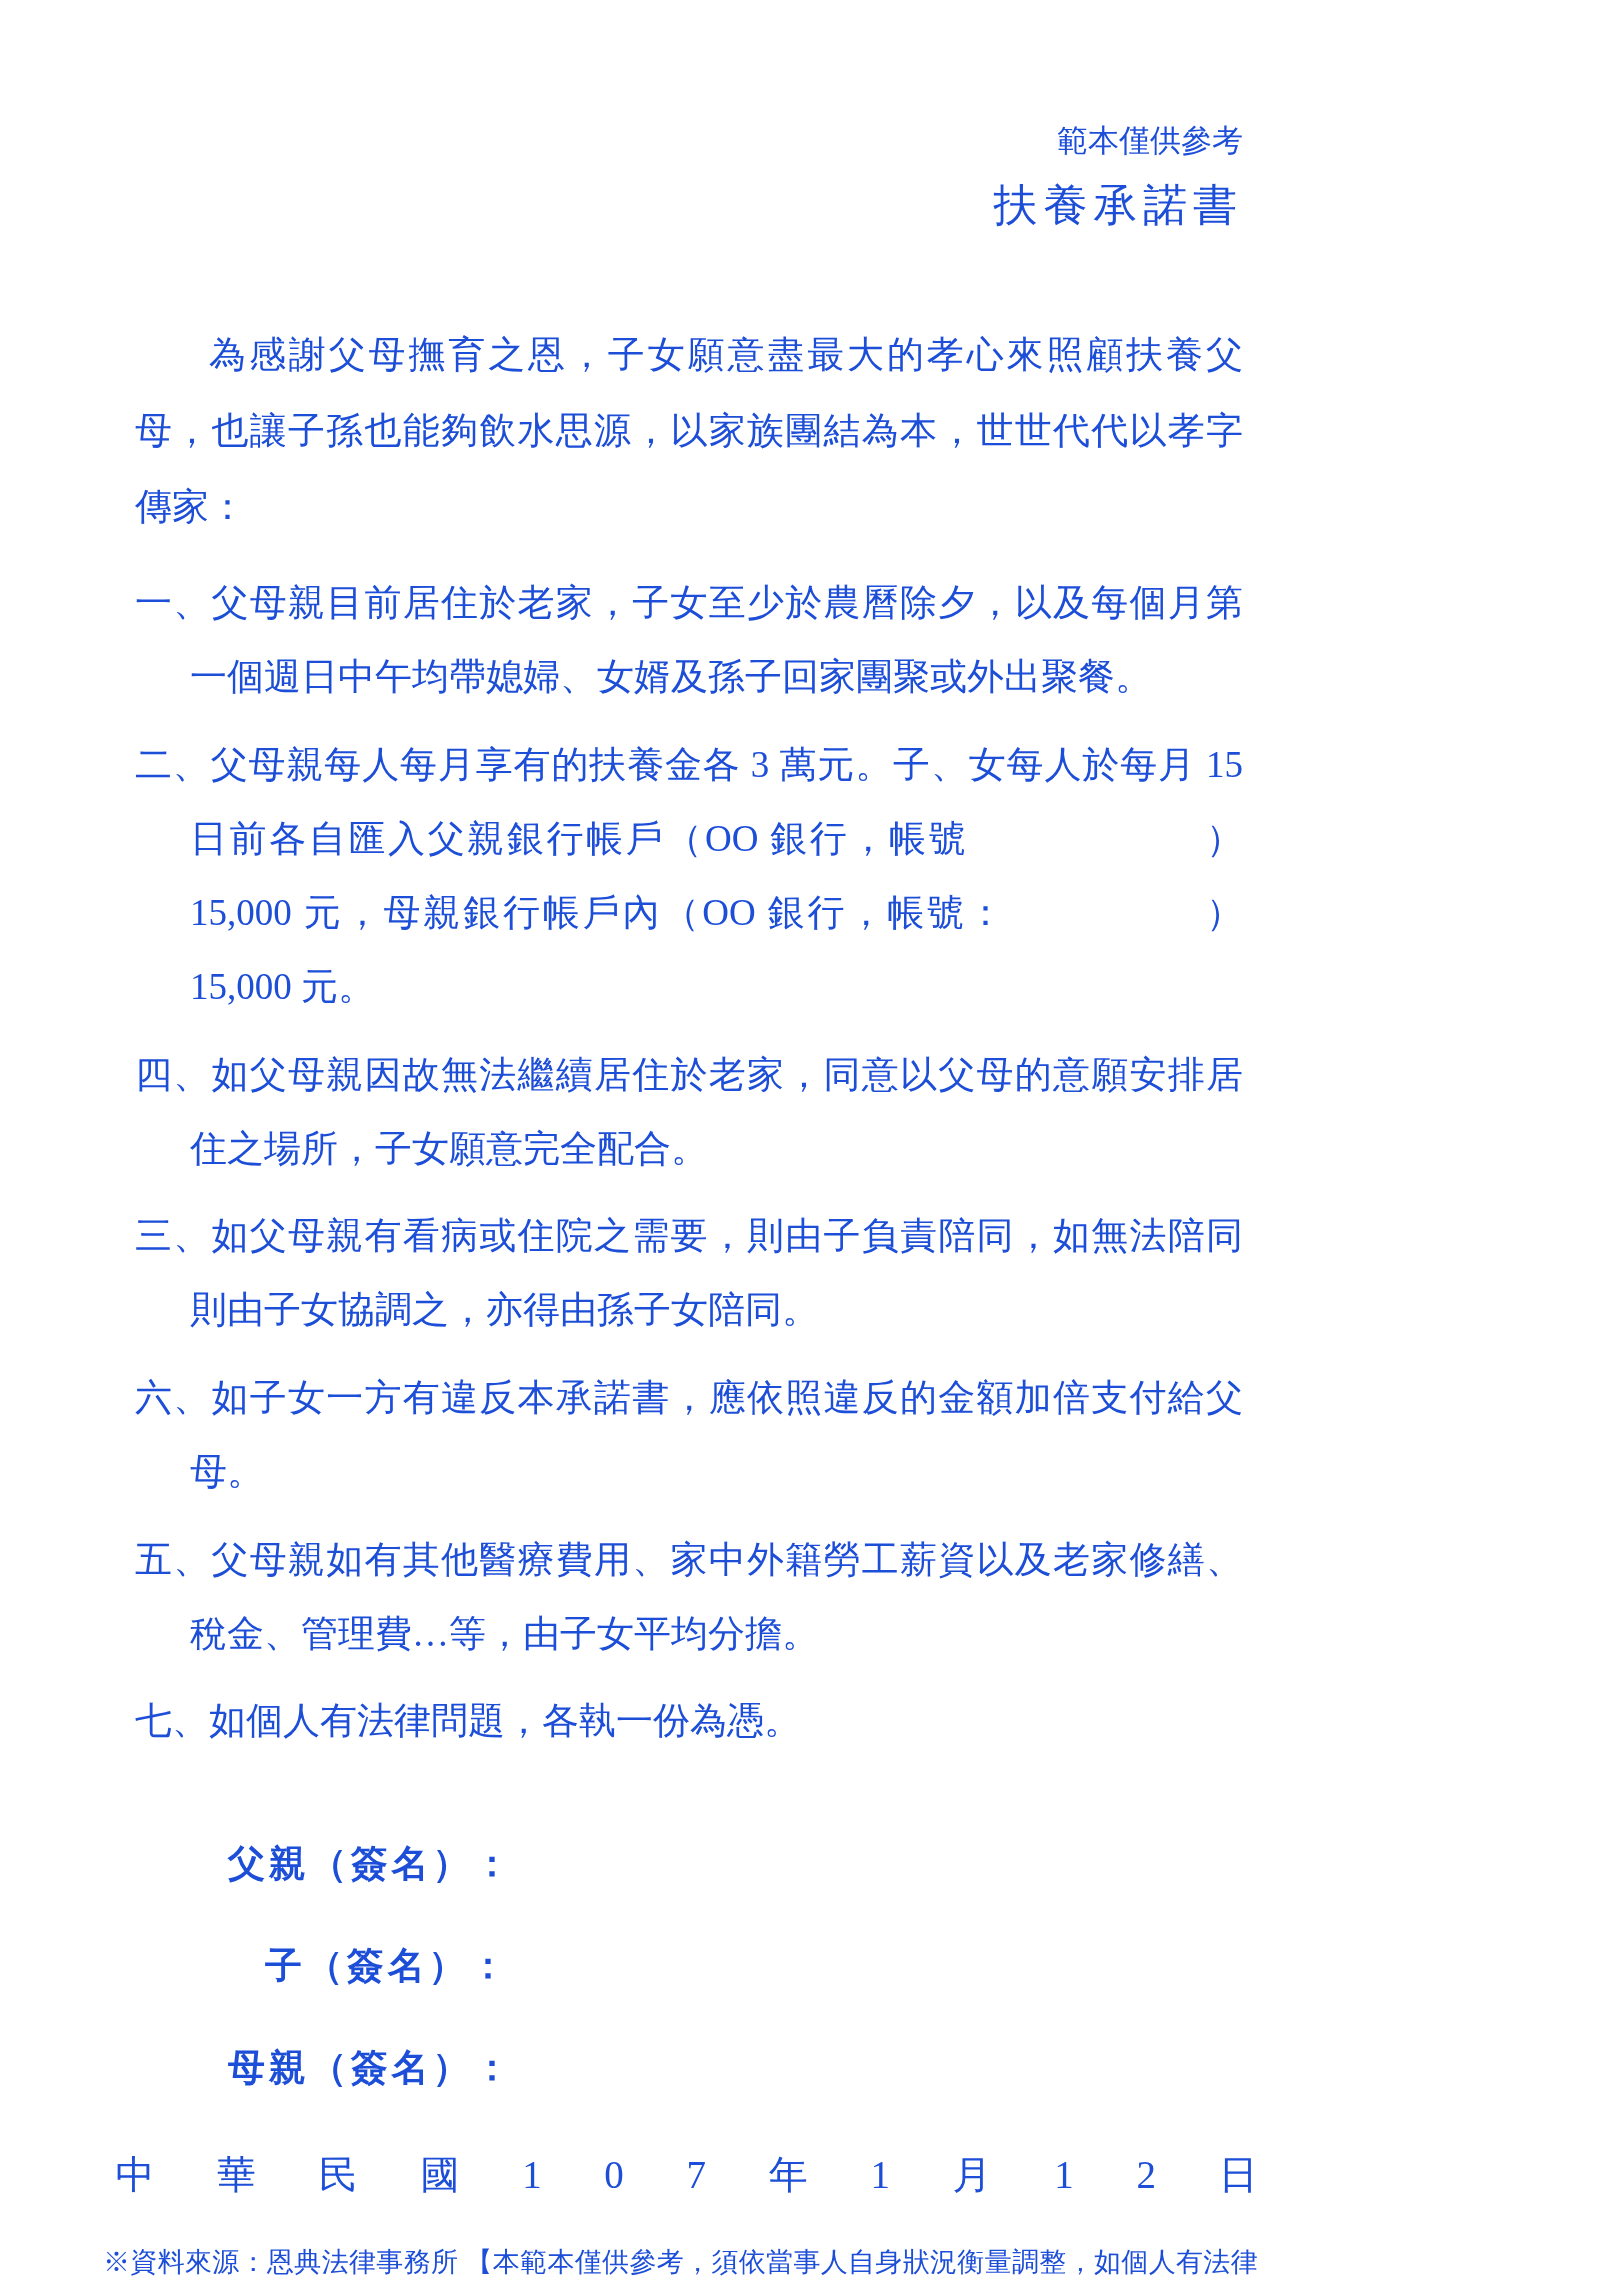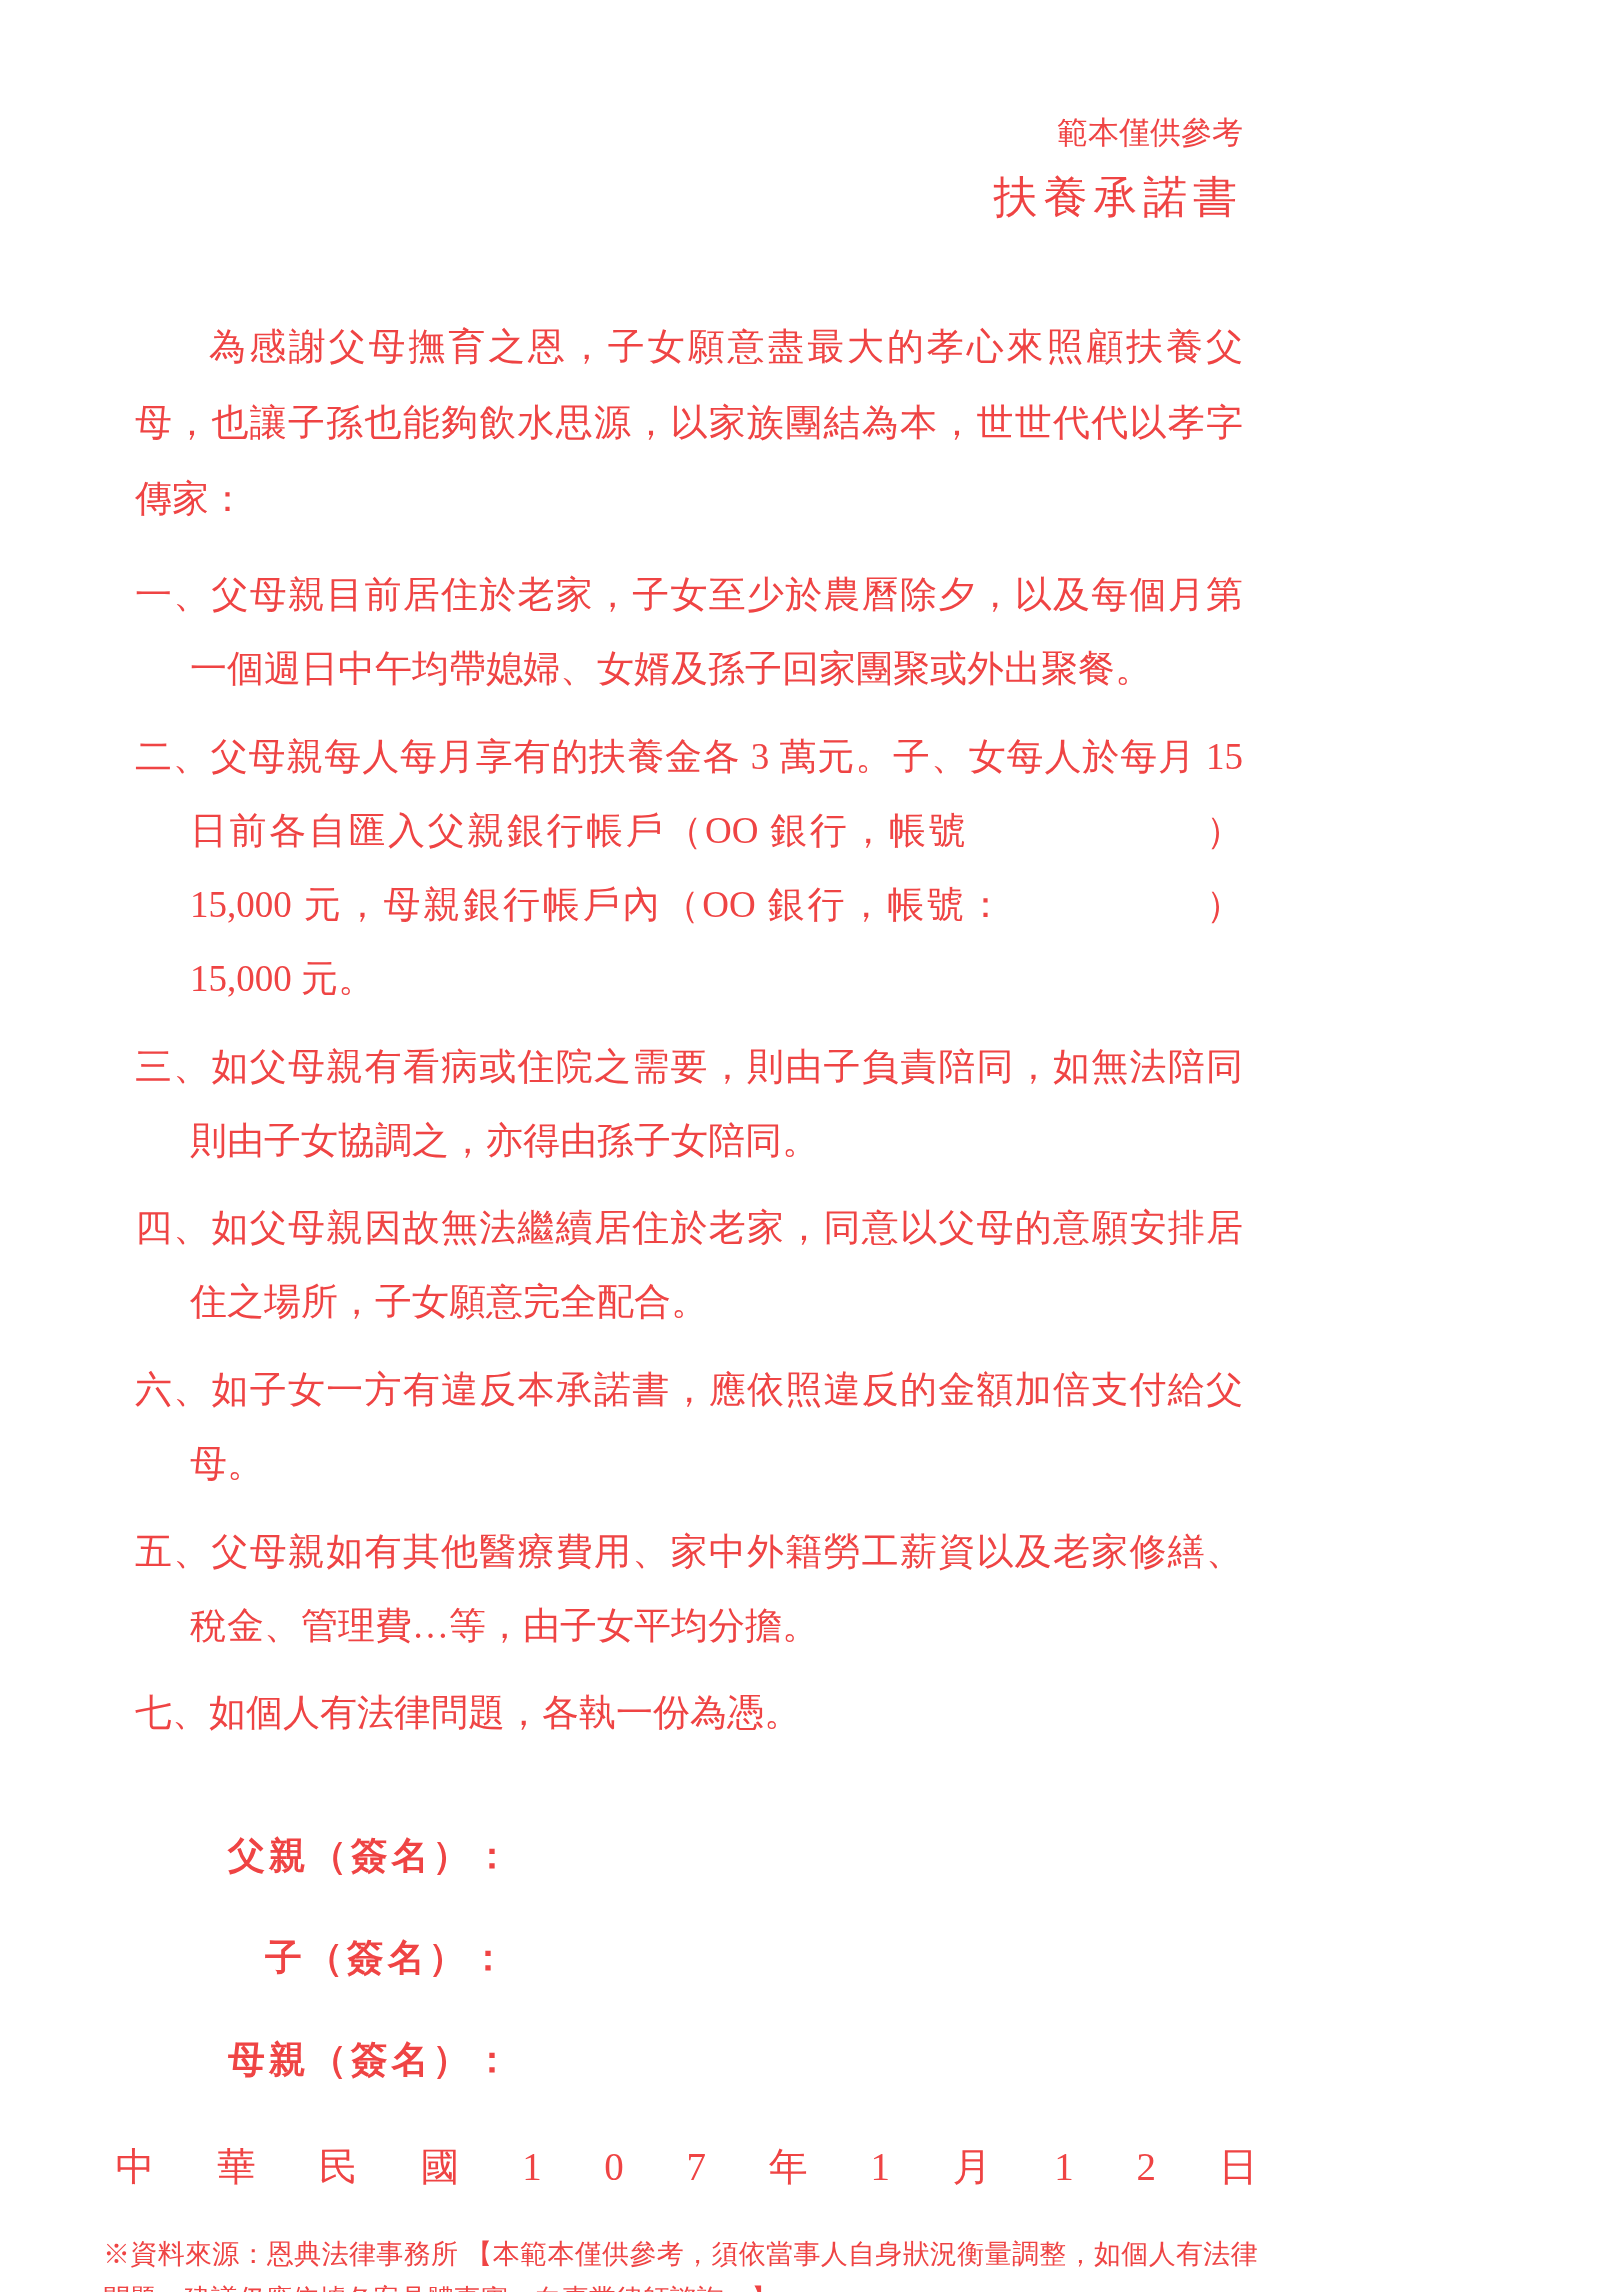"範本僅供參考" .page { color: #ef4444 -> #1d4ed8; padding: 0 142px 0 135px -> 8px 142px 0 135px }
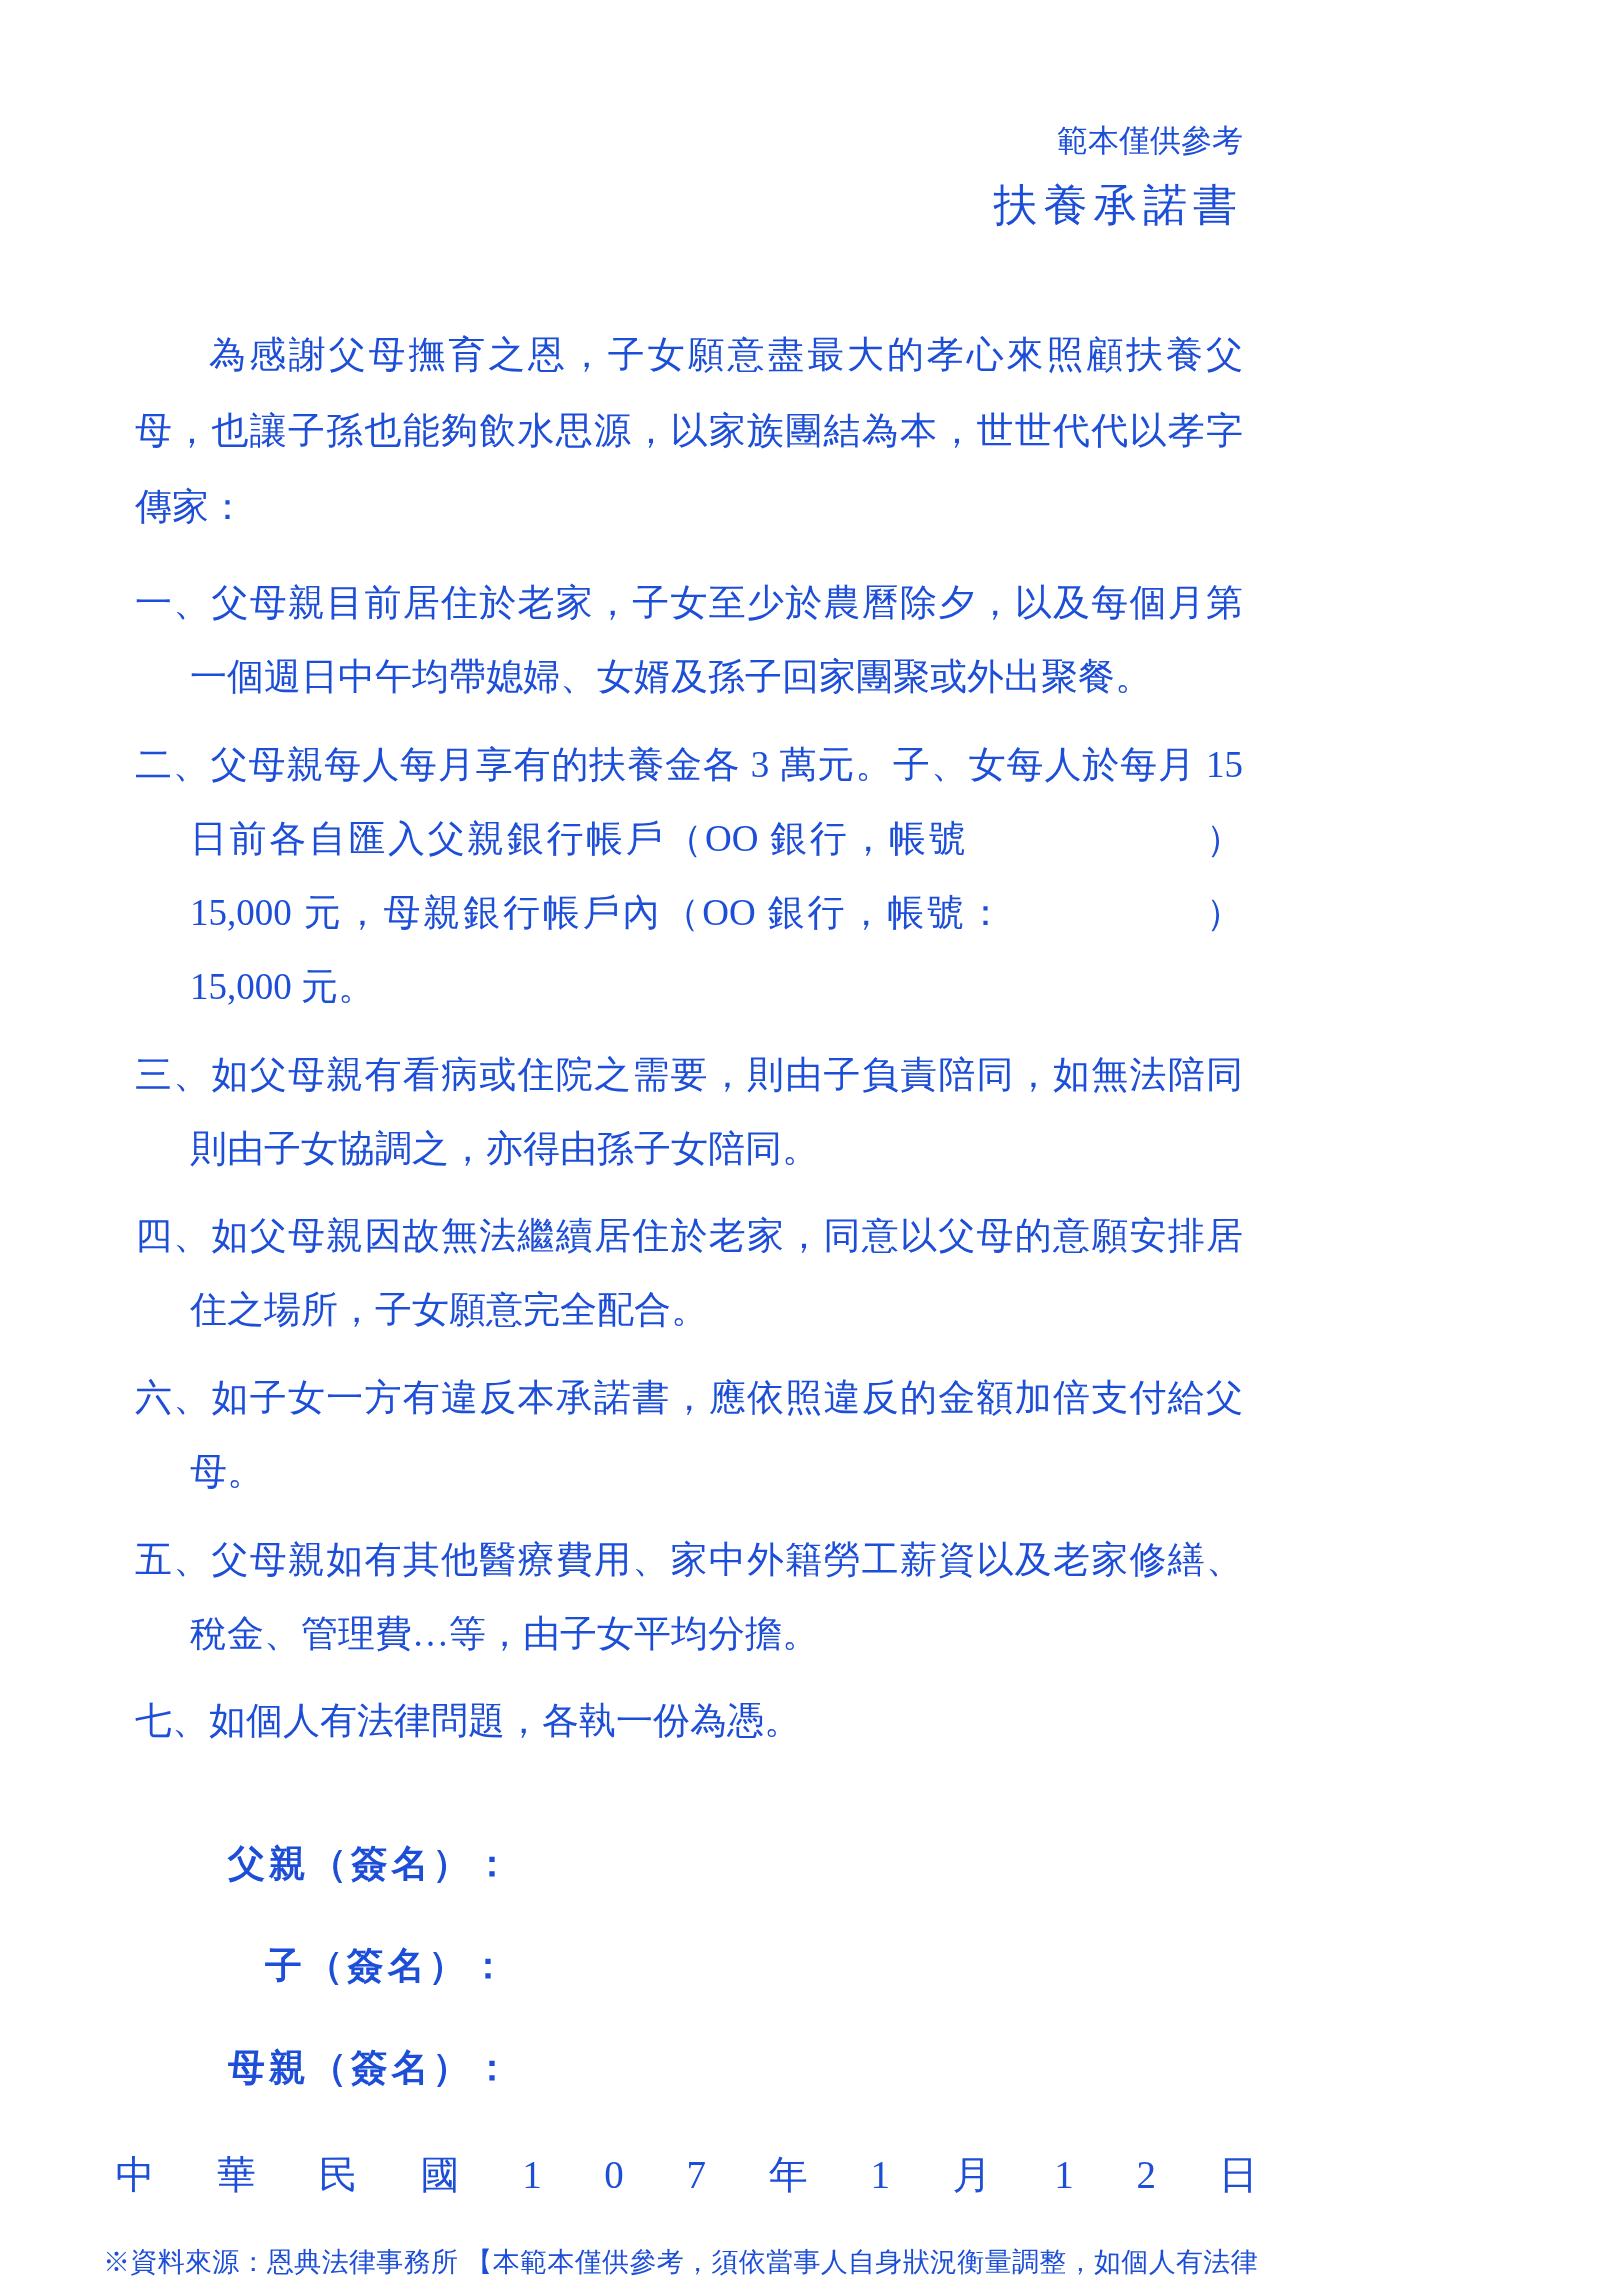"三、如父母親有看病或住院之需要，則由子負責陪同，如無法陪同則由子女協調之，亦得由" p.clause { order: before "四、如父母親因故無法繼續居住於老家，同意以父母的意願安排居住之場所，子女願意完全" -> after "四、如父母親因故無法繼續居住於老家，同意以父母的意願安排居住之場所，子女願意完全" }
